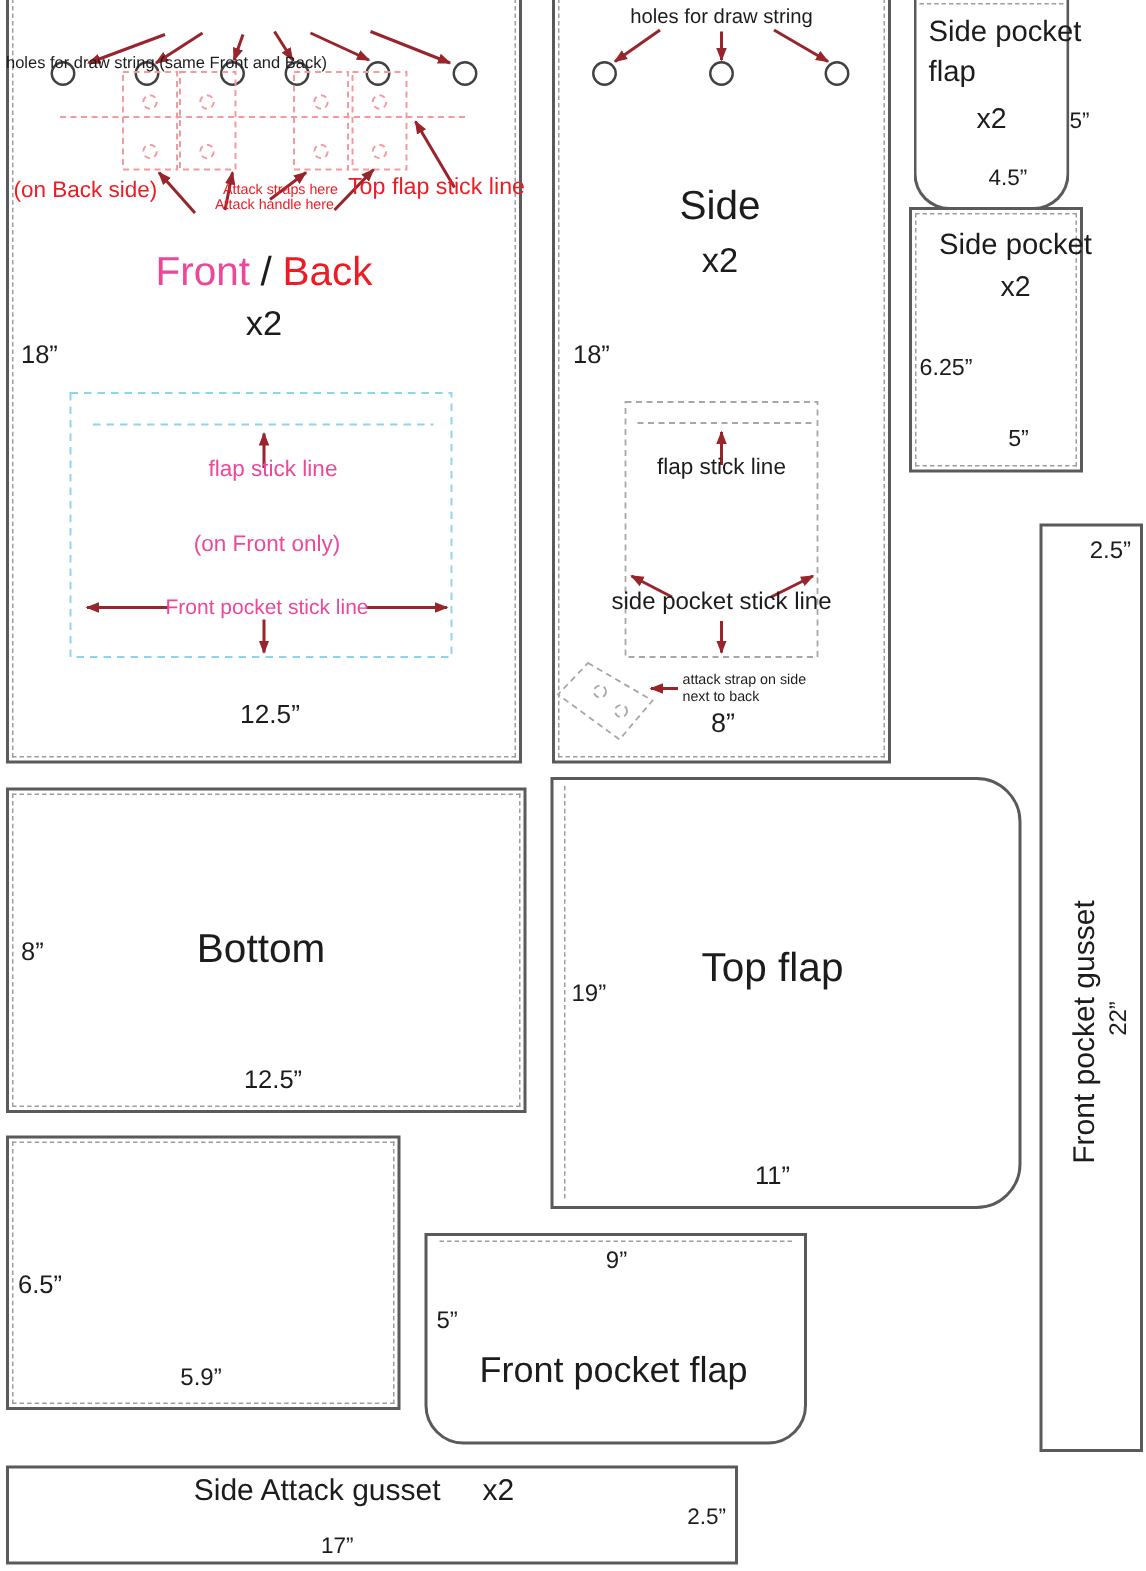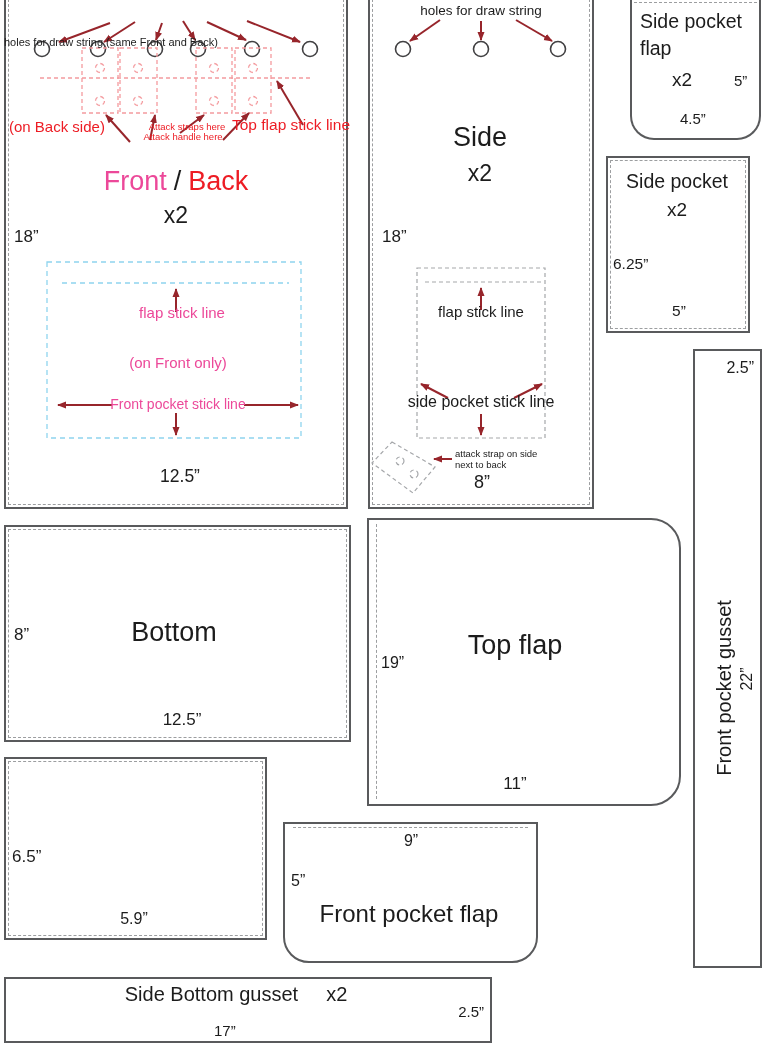"Side pocket flap" div.panel { left: 630px -> 609px; width: 131px -> 104px }
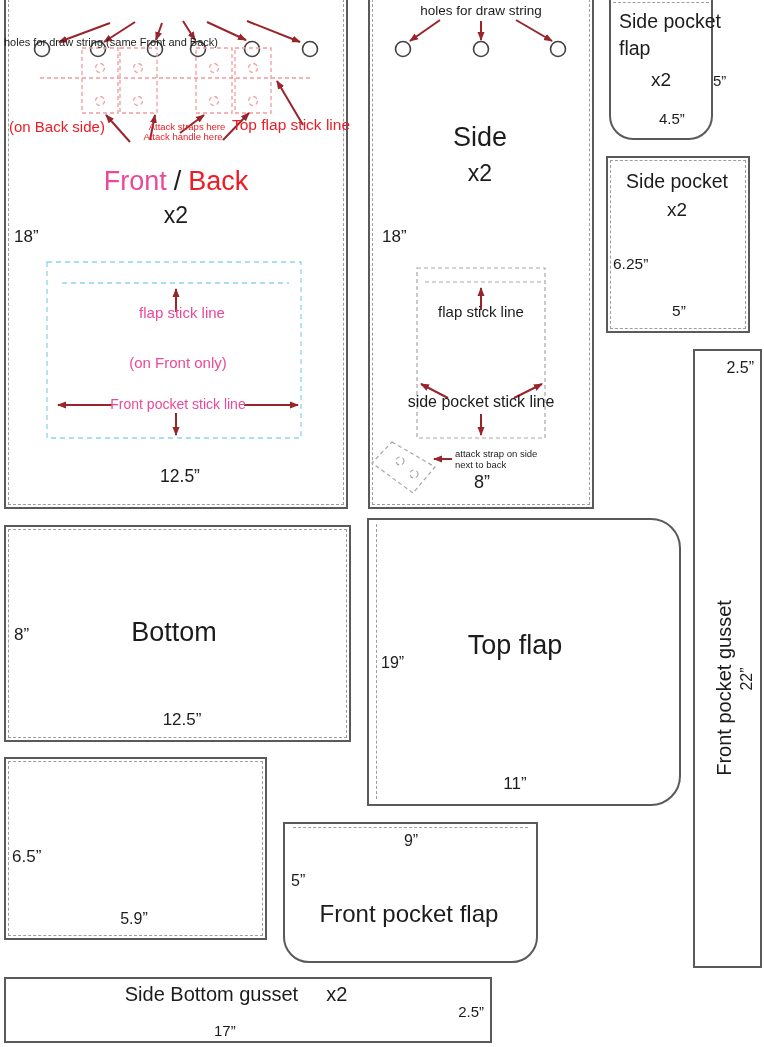"Side pocket" div.panel { top: 156px -> 138px; width: 144px -> 116px }
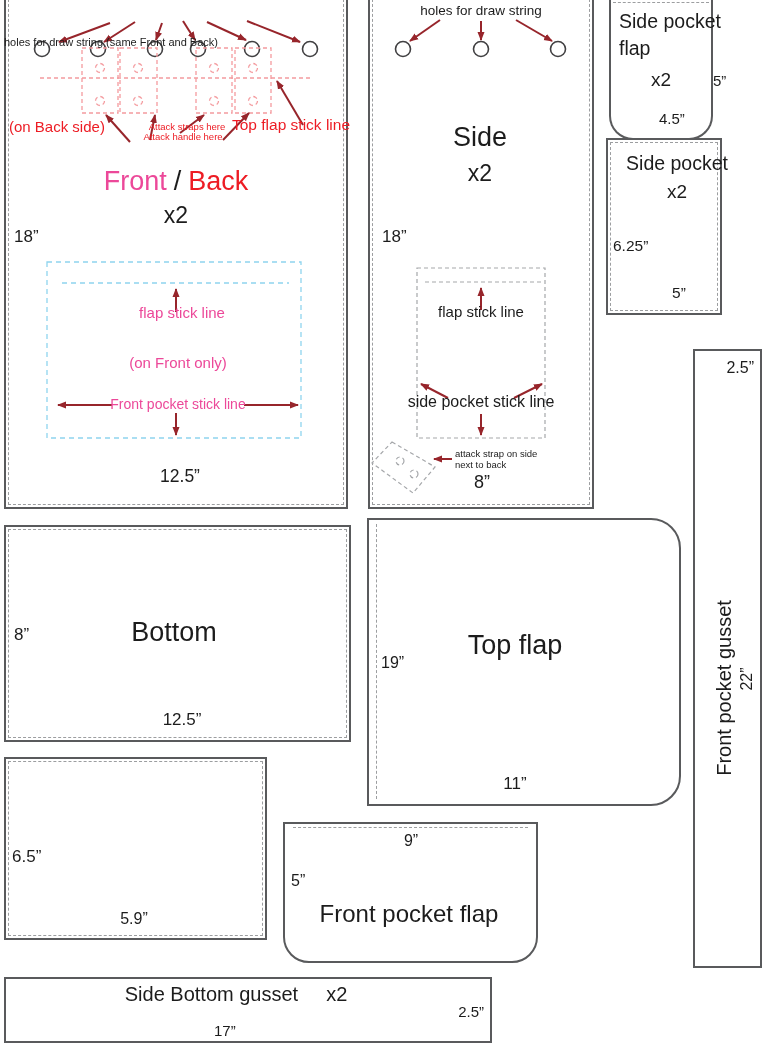"Side Bottom gusset" span { text: Bottom -> Attack }
